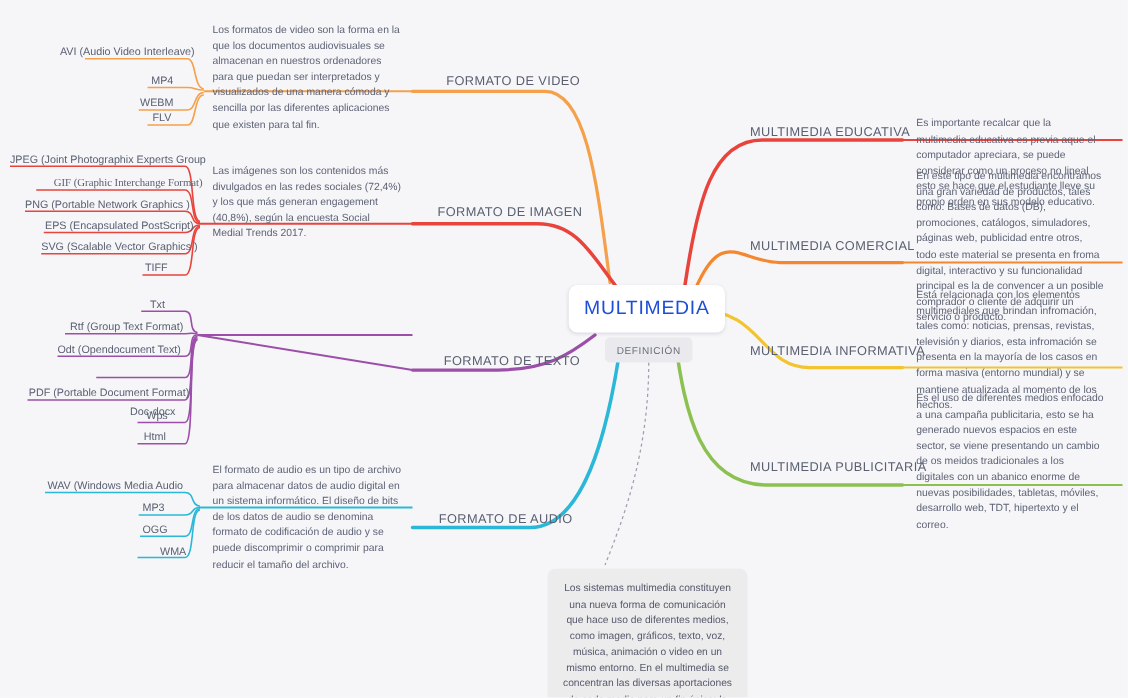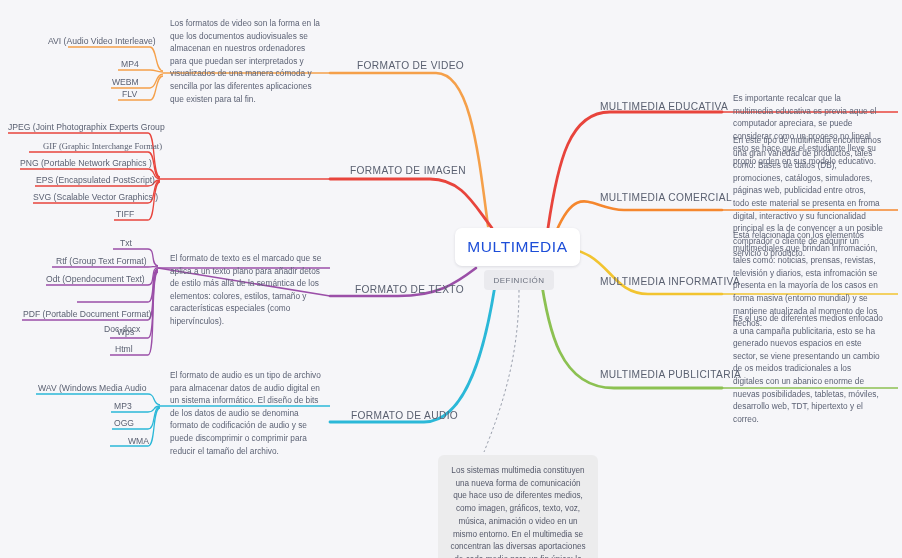"Las imágenes son los contenidos" div.para { html: none -> <div>Las imágenes son los contenidos más divulgados en las redes sociales (72,4%) y los que más generan engagement (40,8%), según la encuesta Social Medial Trends 2017.</div> }
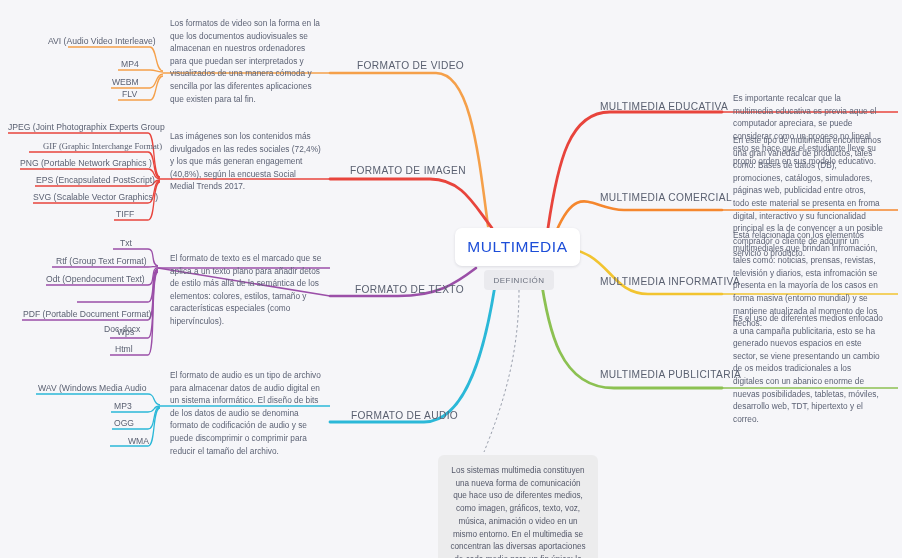"El formato de texto es" div.para { html: <div>El formato de texto es el marcado que se aplica a un texto plano para añadir detos de estilo más allá de la semántica de los elementos: colores, estilos, tamaño y características especiales (como hipervínculos).</div> -> none }
